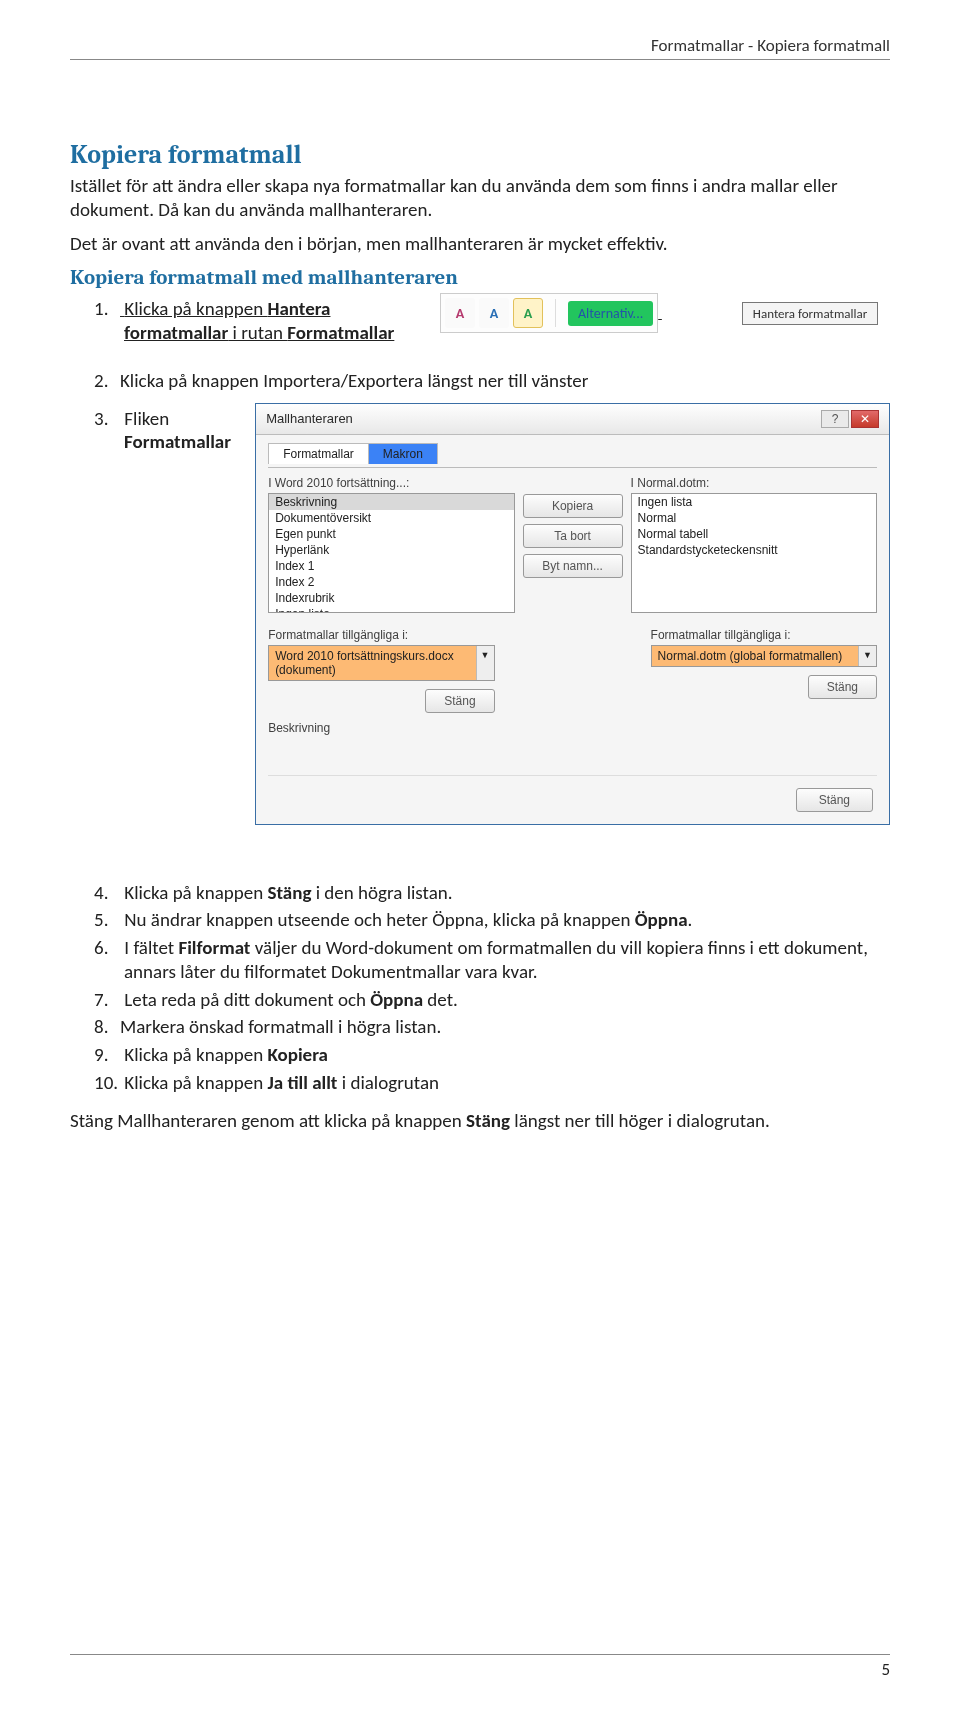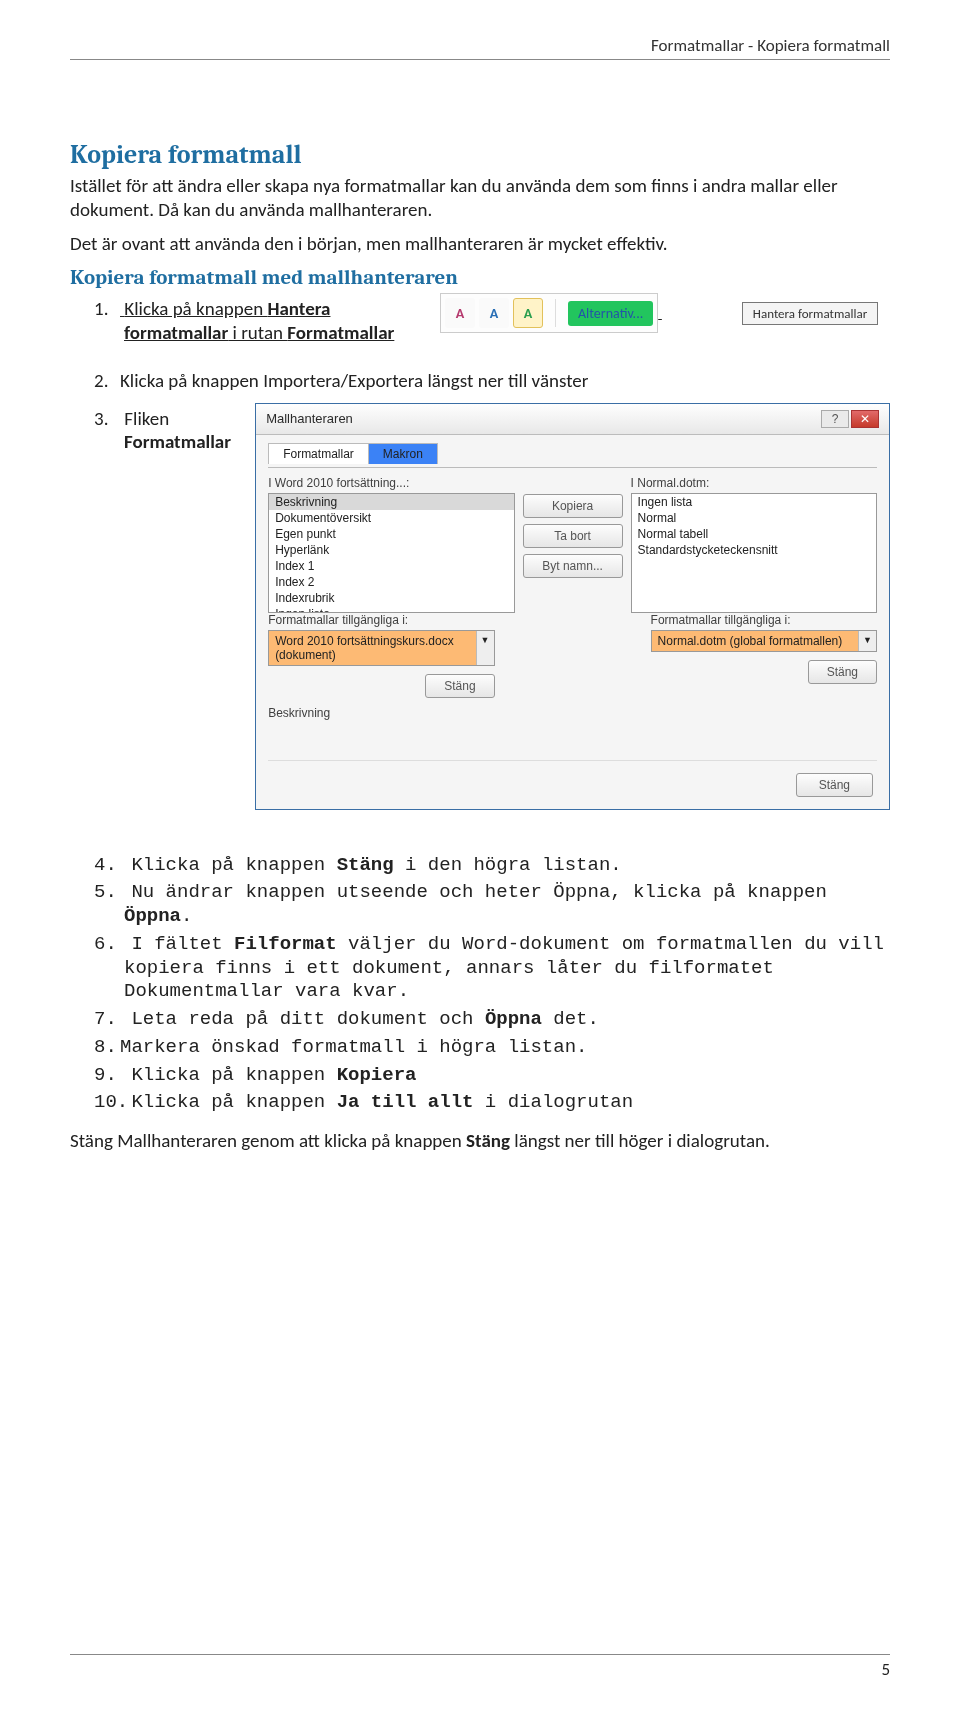"Formatmallar tillgängliga i:" div.twocol { margin-top: 0 -> 15px }
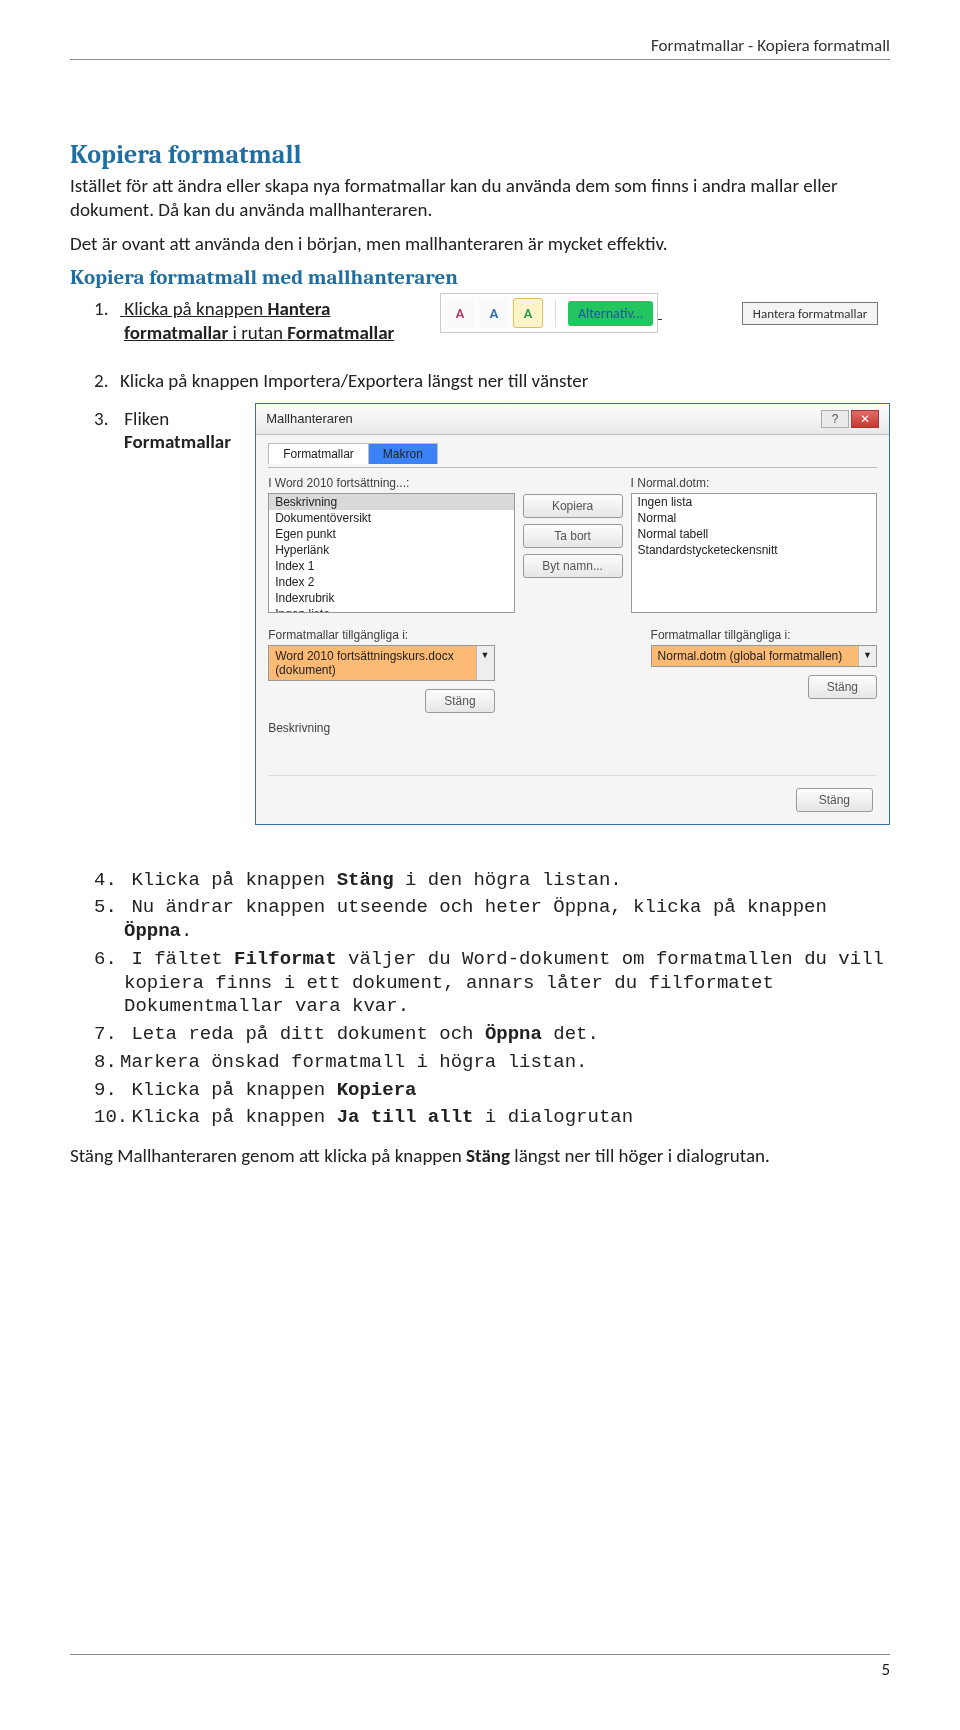"Klicka på knappen Stäng i" ol.steps { font-family: Liberation Mono, monospace -> none; margin-top: 44px -> 56px }
